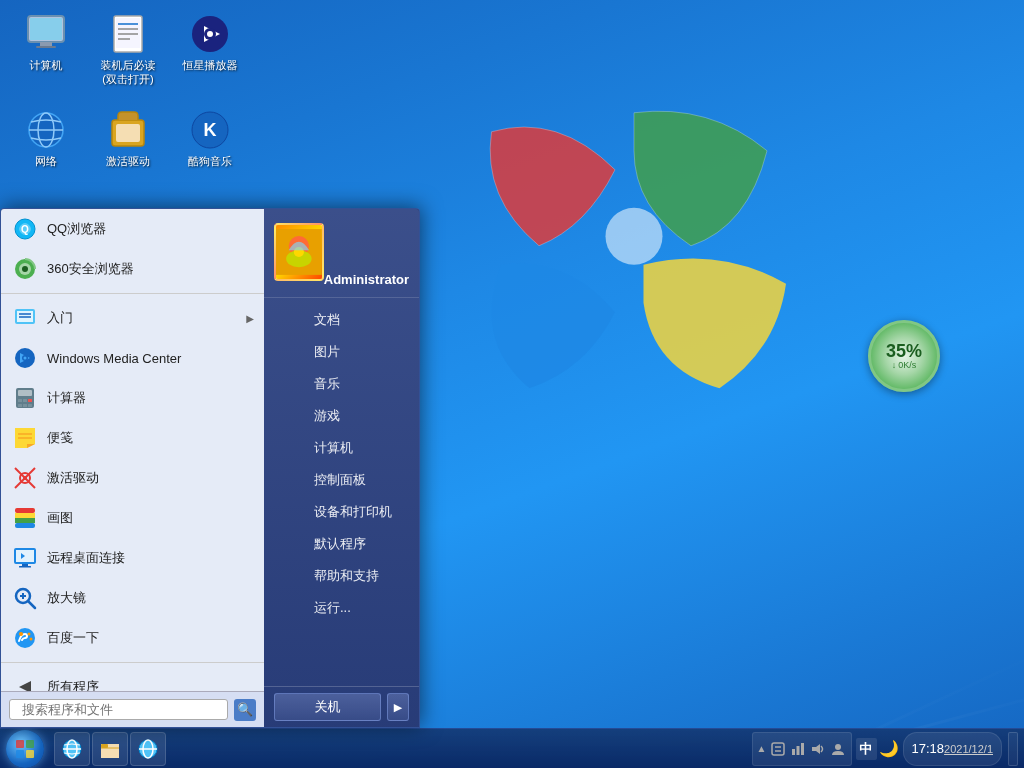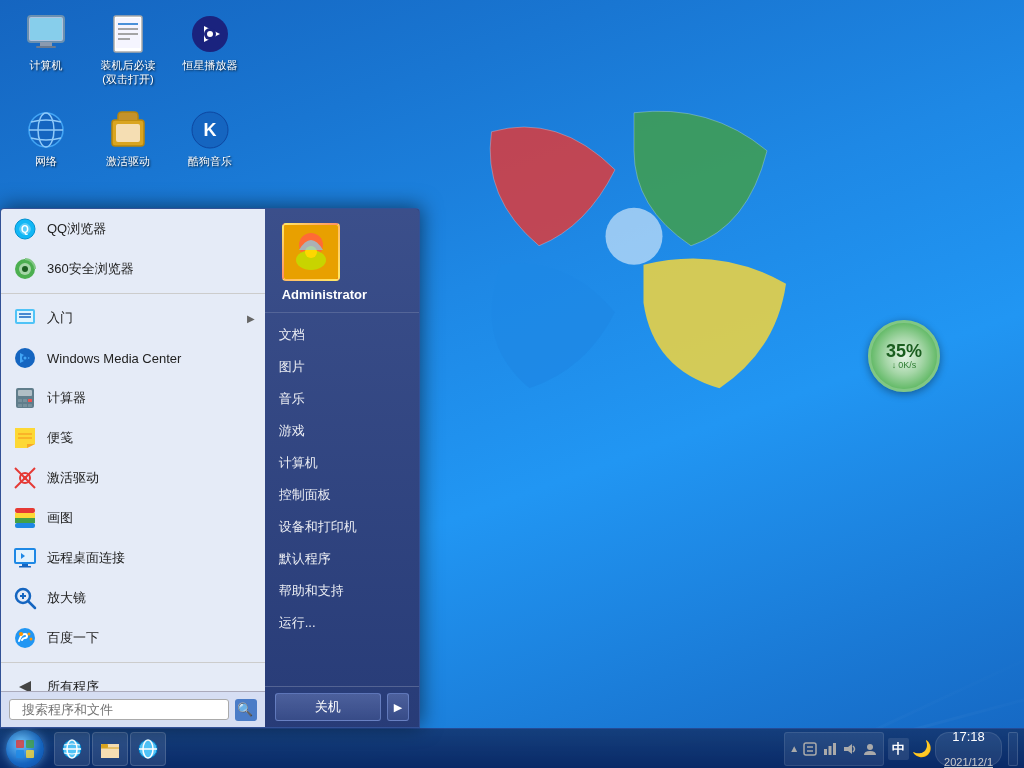"Administrator" .user-section { align-items: flex-start -> flex-end; flex-direction: column -> row; padding: 14px 17px 10px -> 14px 10px 10px }
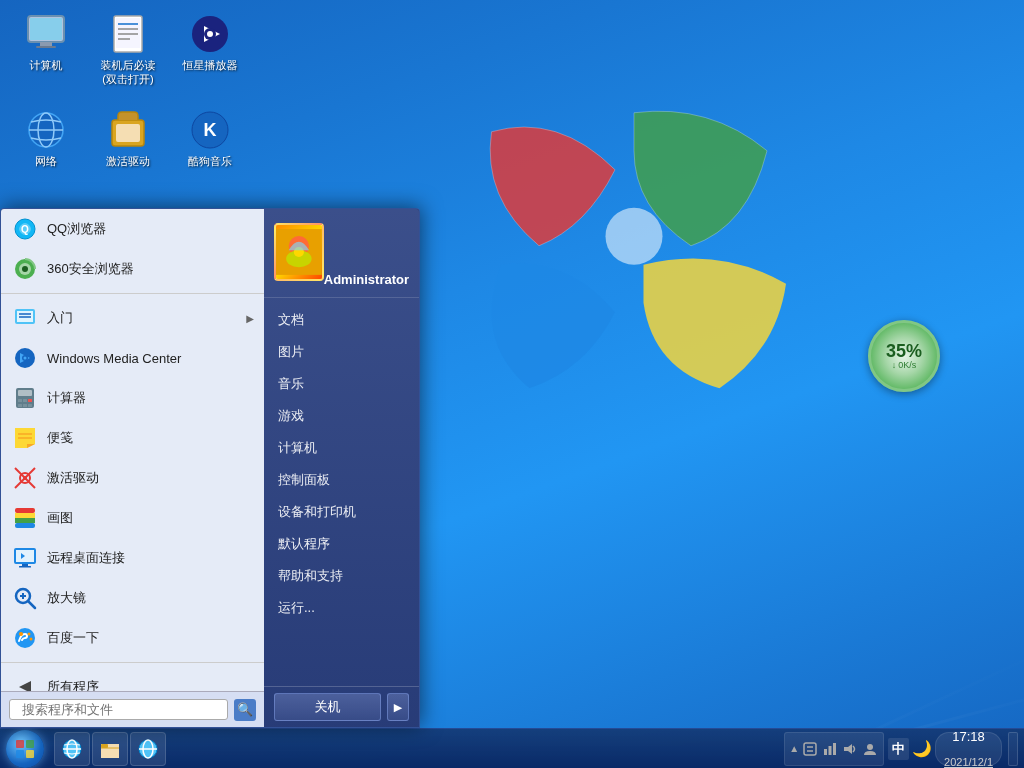"文档" .start-right-items { margin-left: none -> 36px }
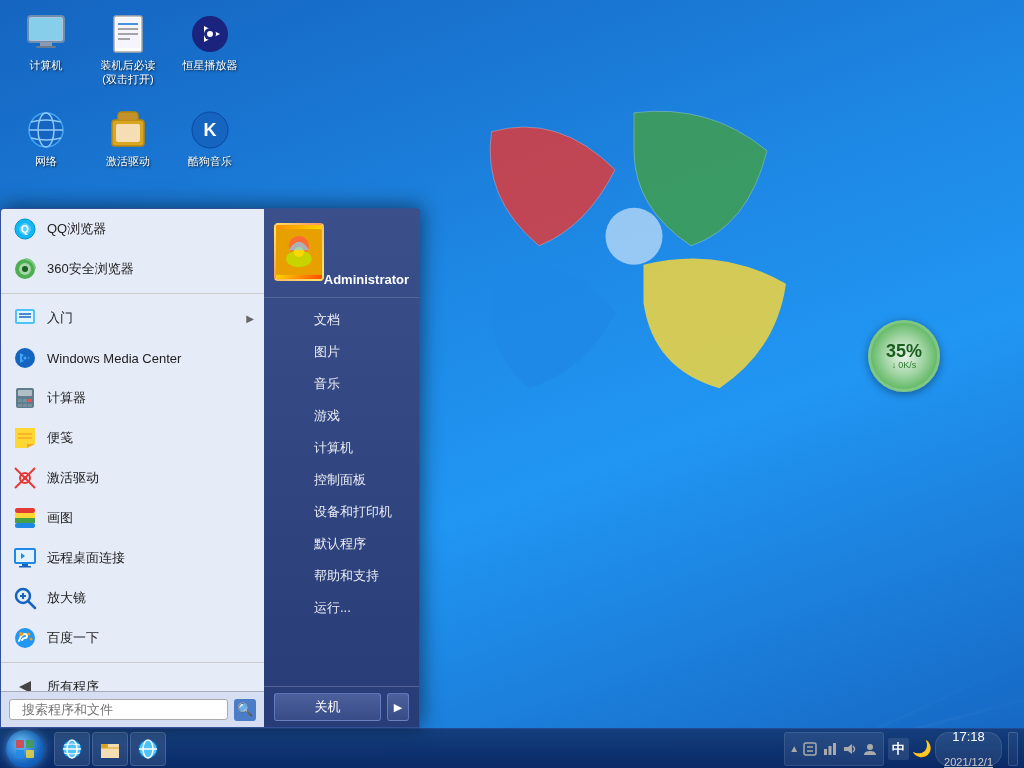"17:18" .clock-area { flex-direction: column -> row; gap: 12px -> none }
